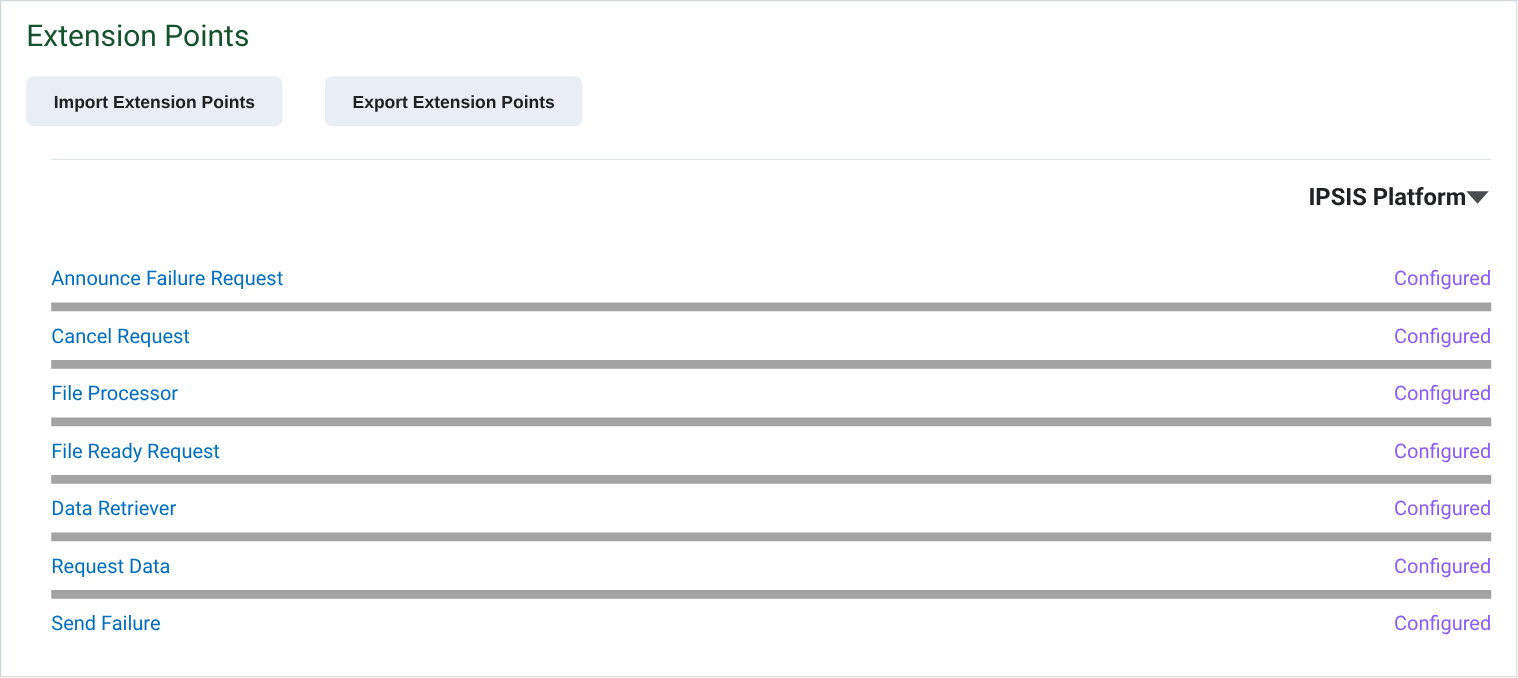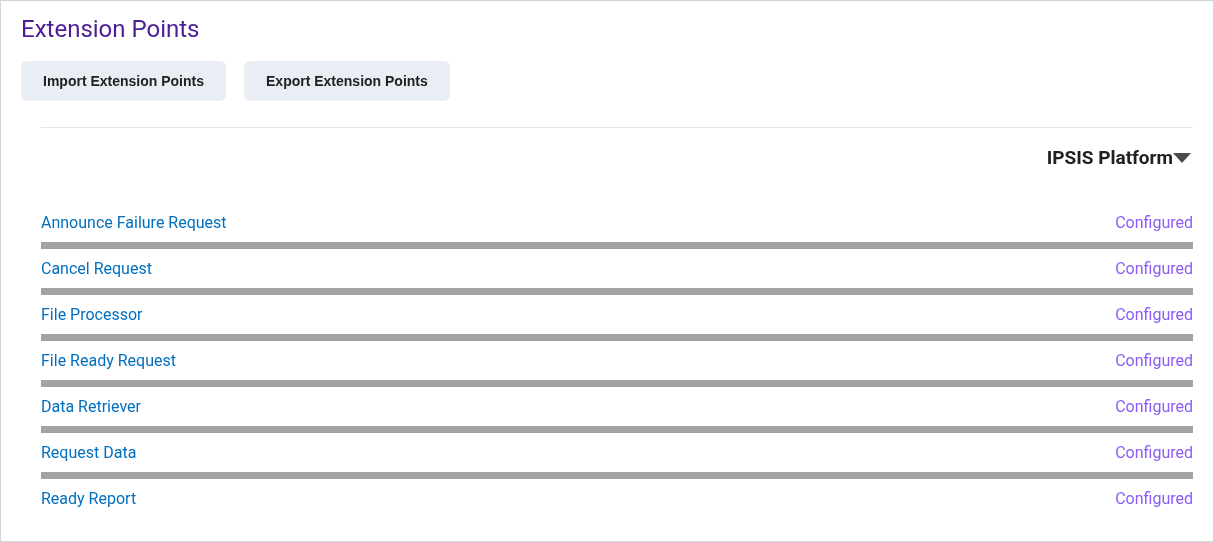"Extension Points" .page-title { color: #4c1d95 -> #14532d }
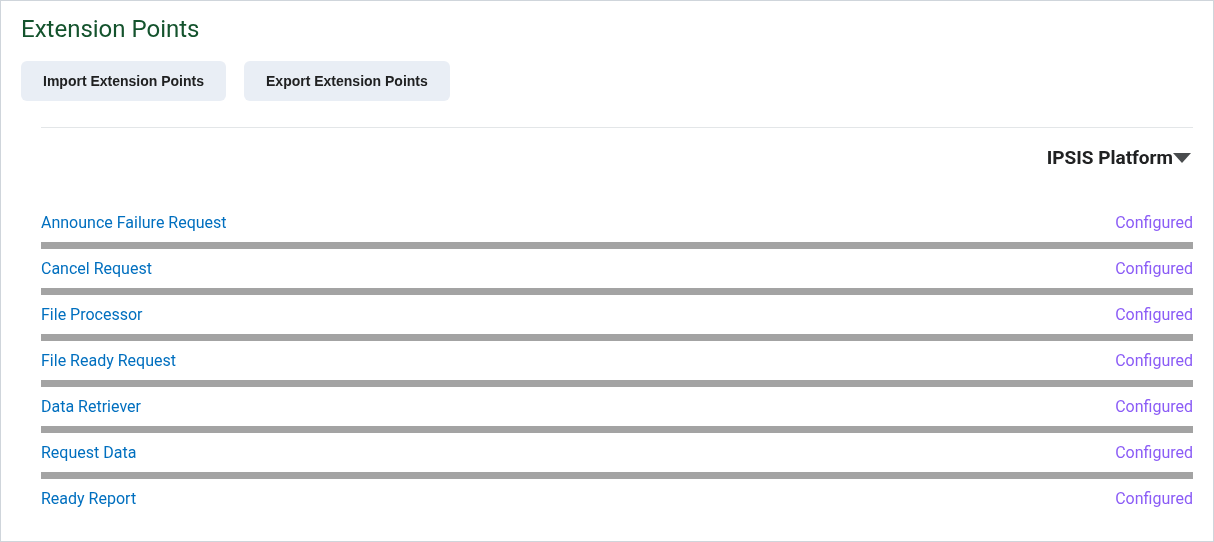"Import Extension Points" .toolbar { gap: 18px -> 34px }
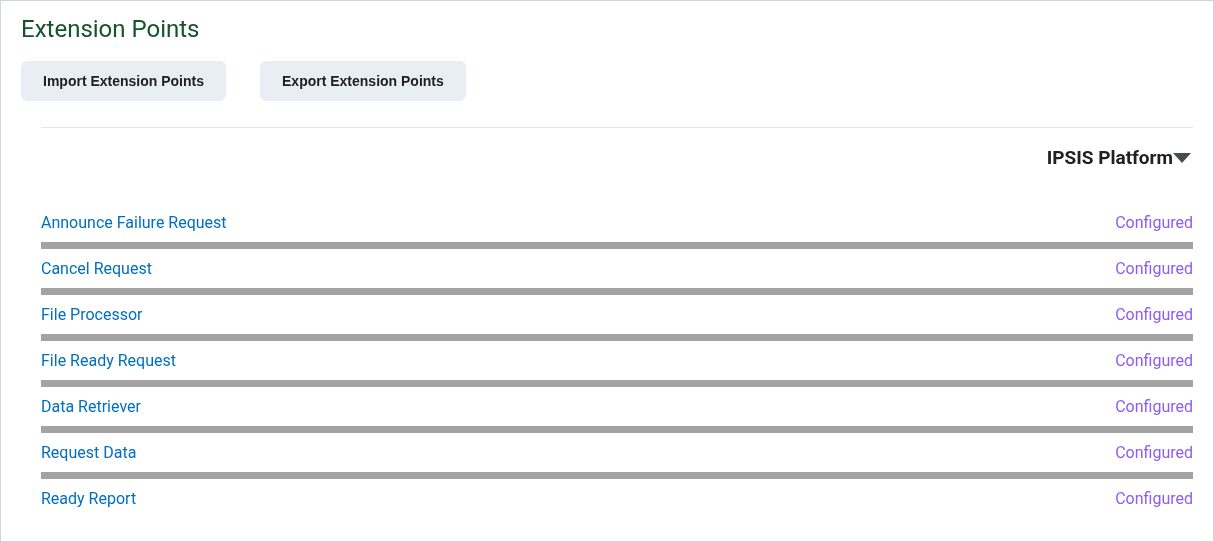"Ready Report" a.row-link { text: Ready Report -> Send Failure }
